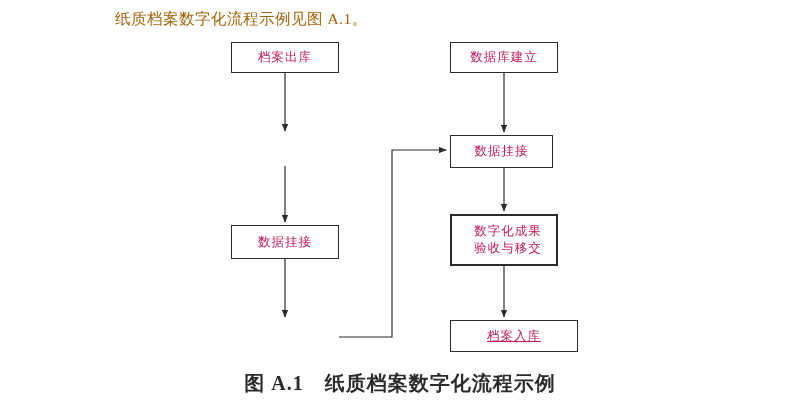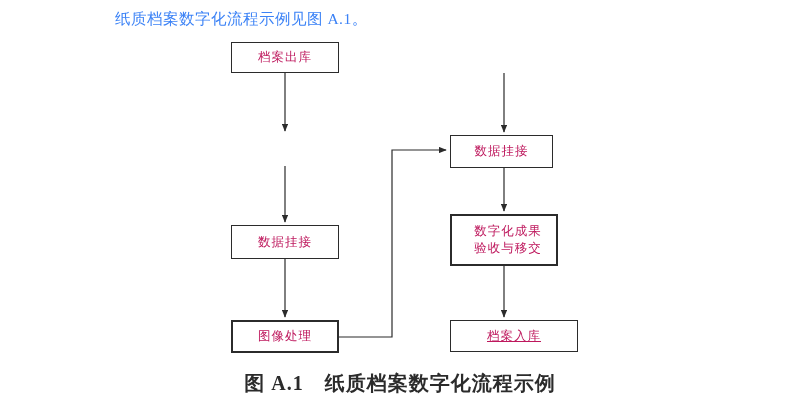"纸质档案数字化流程示例见图 A.1。" .intro { color: #3b82f6 -> #a16207 }
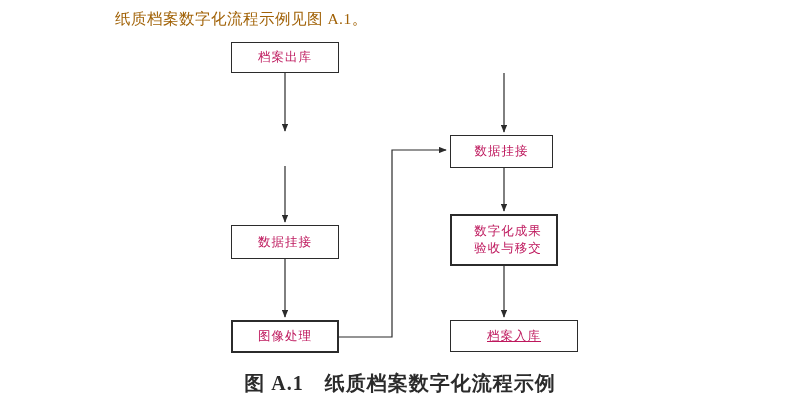"数据库建立" div.box { html: none -> <div> <span>数据库建立</span> </div> }
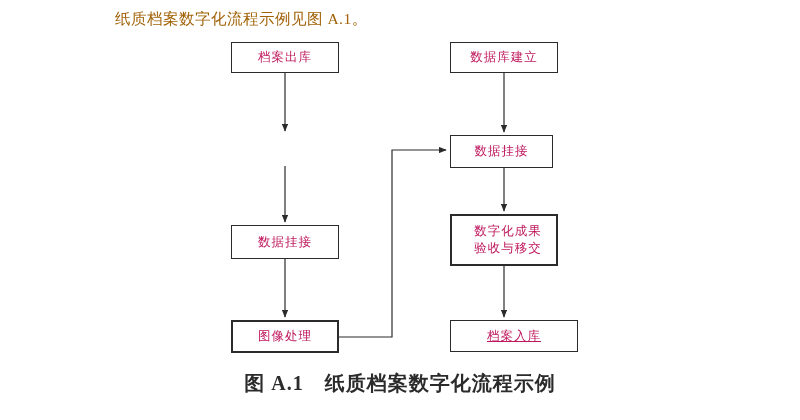"图像处理" div.box { html: <div> <span>图像处理</span> </div> -> none }
